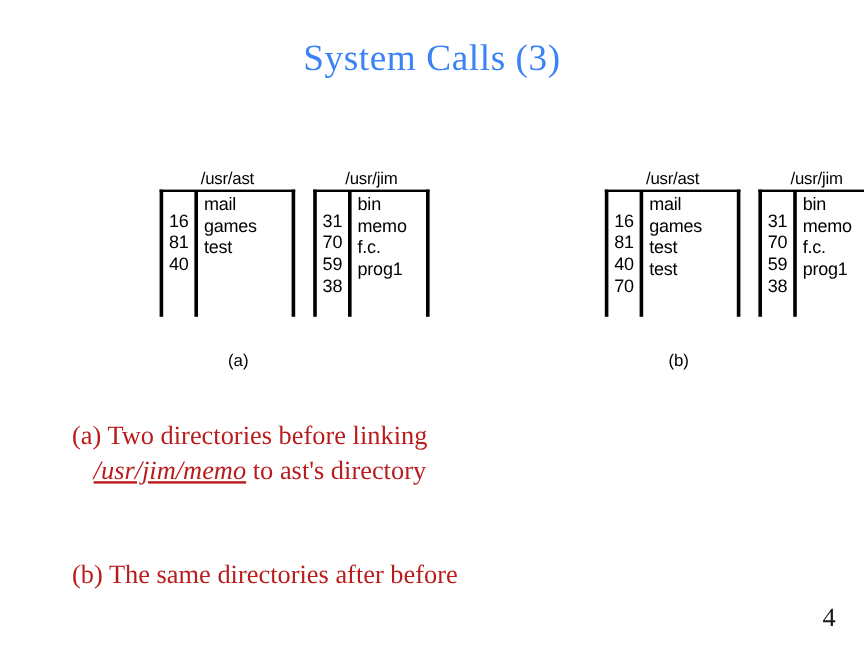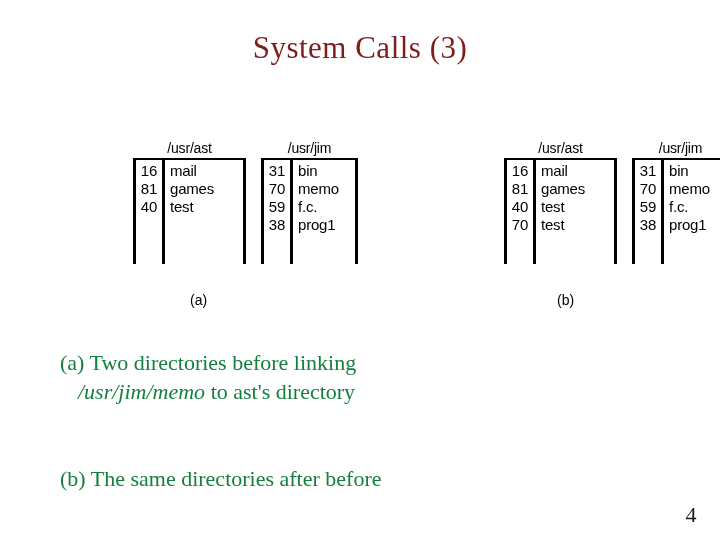"System Calls (3)" .slide-title { color: #7f1d1d -> #3b82f6 }
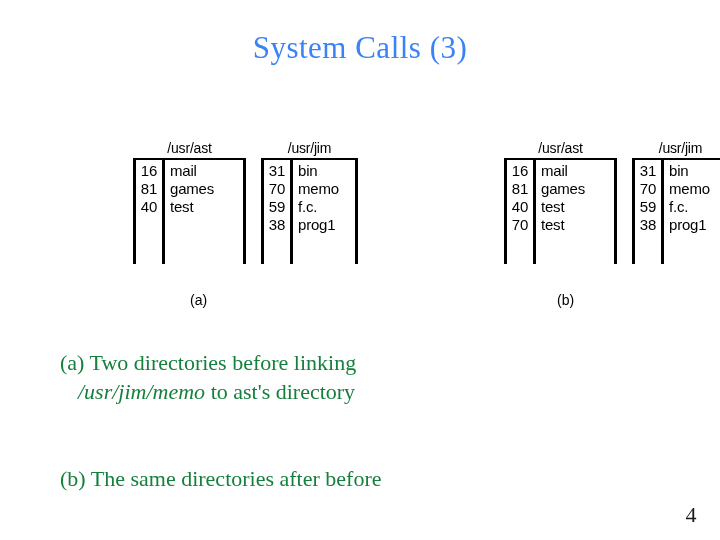"16" .col-inode { padding-top: 2px -> 16px }
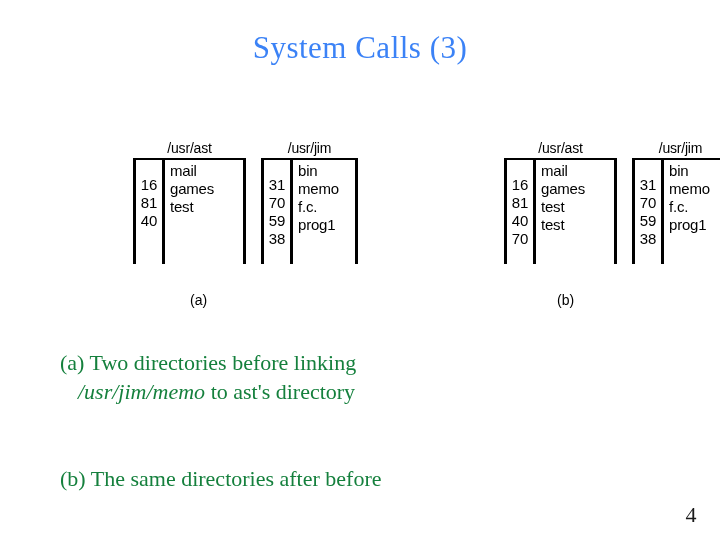"(a) Two directories before linking" .caption-block { color: #15803d -> #b91c1c }
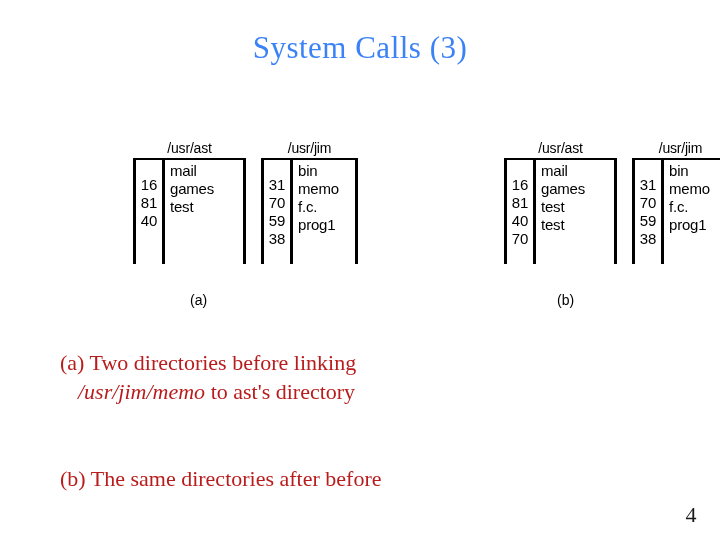"/usr/jim/memo" .path-italic { text-decoration: none -> underline }
